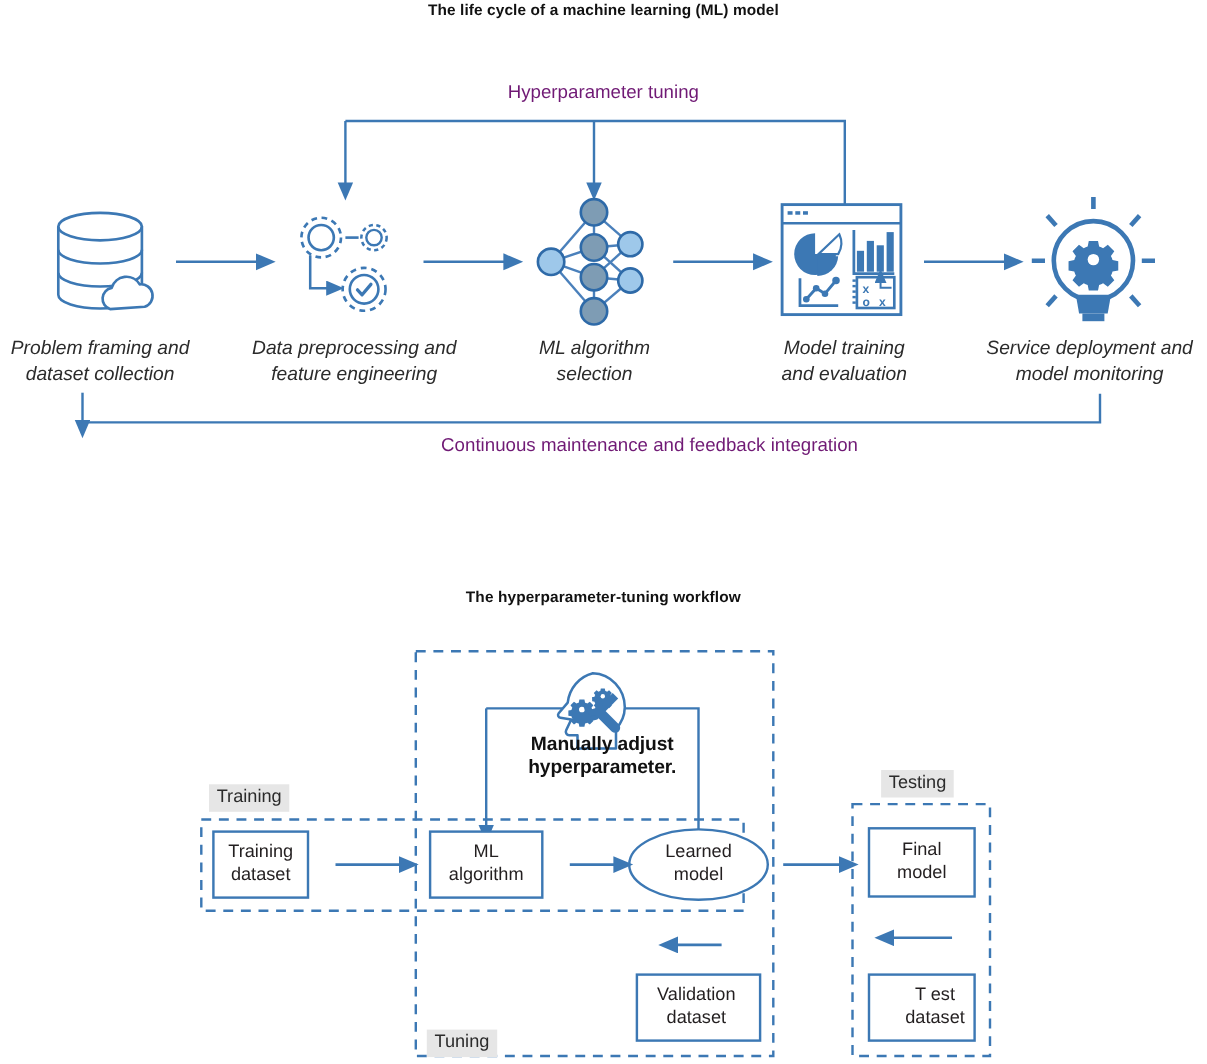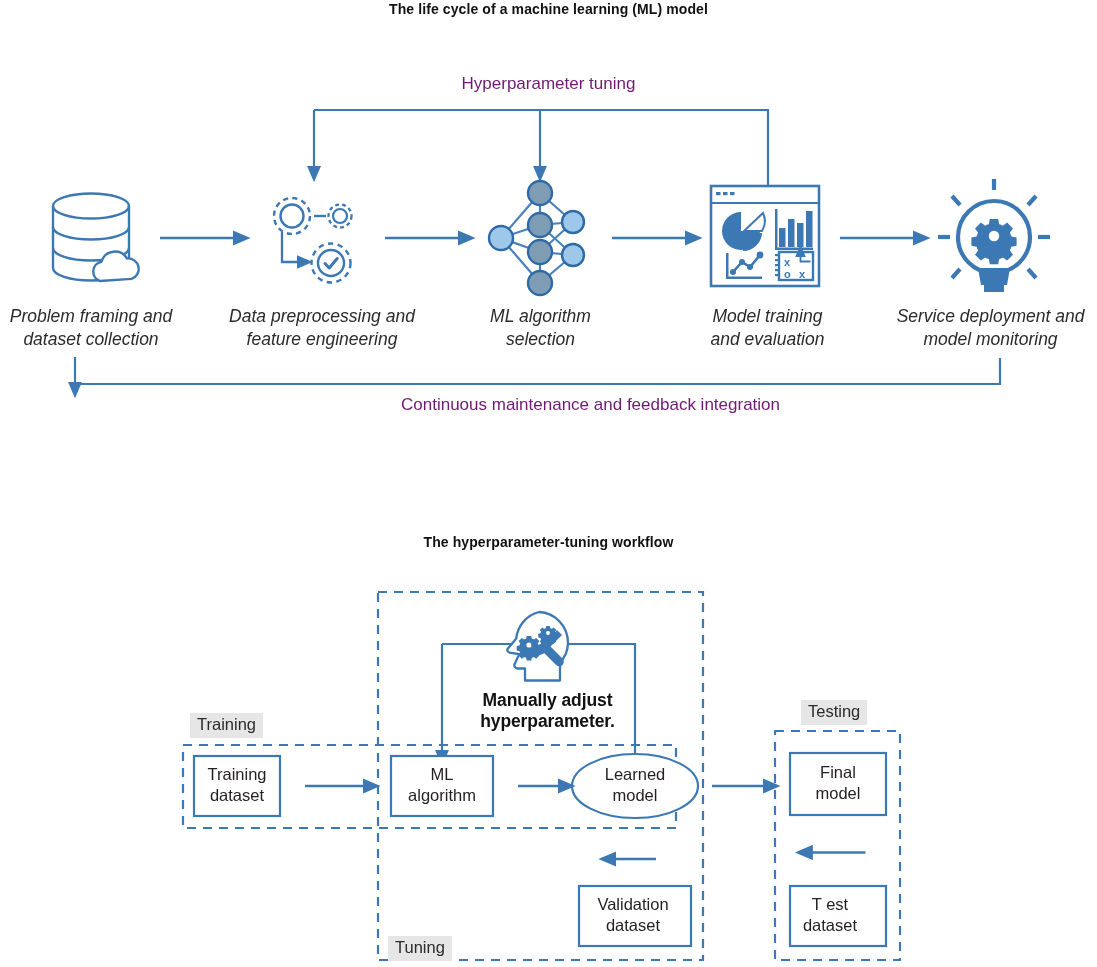"Manually adjust" div.manual-note { top: 690px -> 666px }
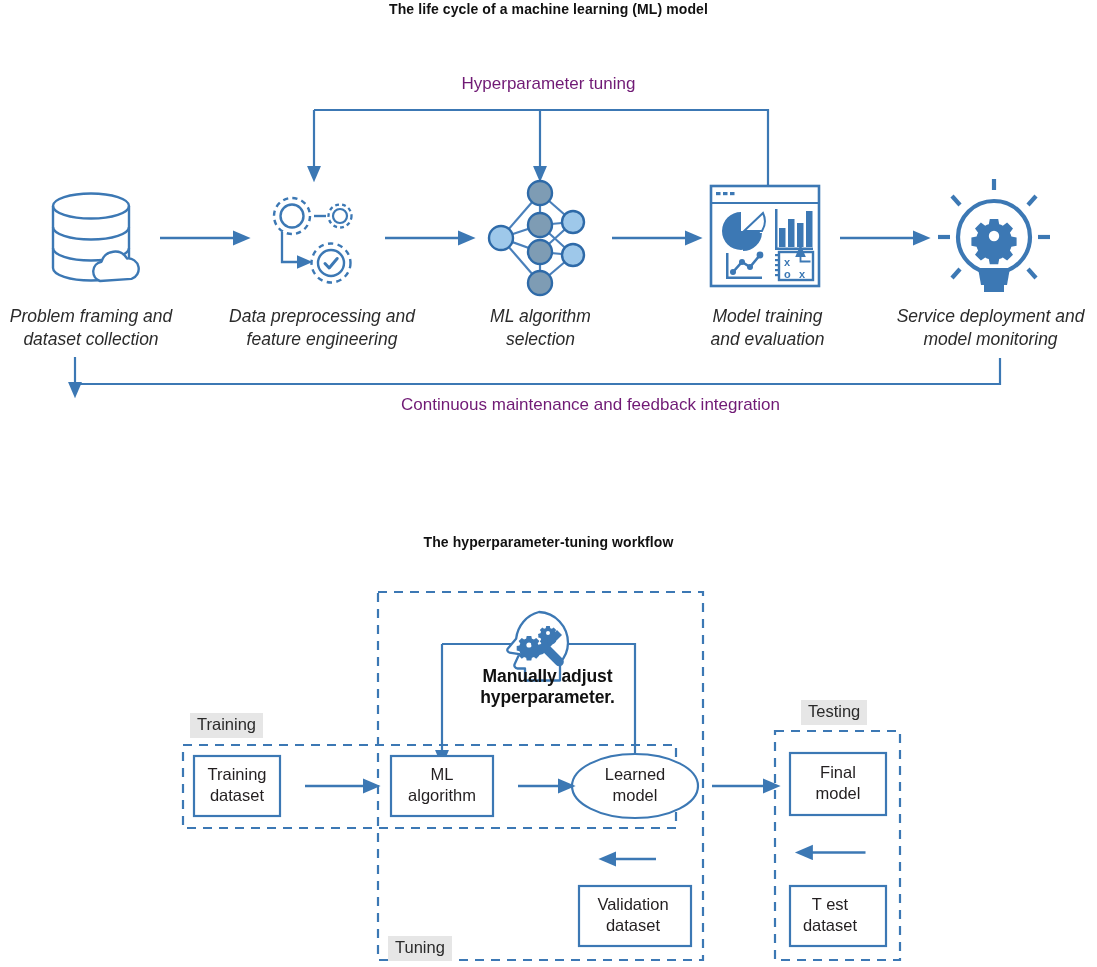"T est" div.boxlabel { padding-left: none -> 20px }
